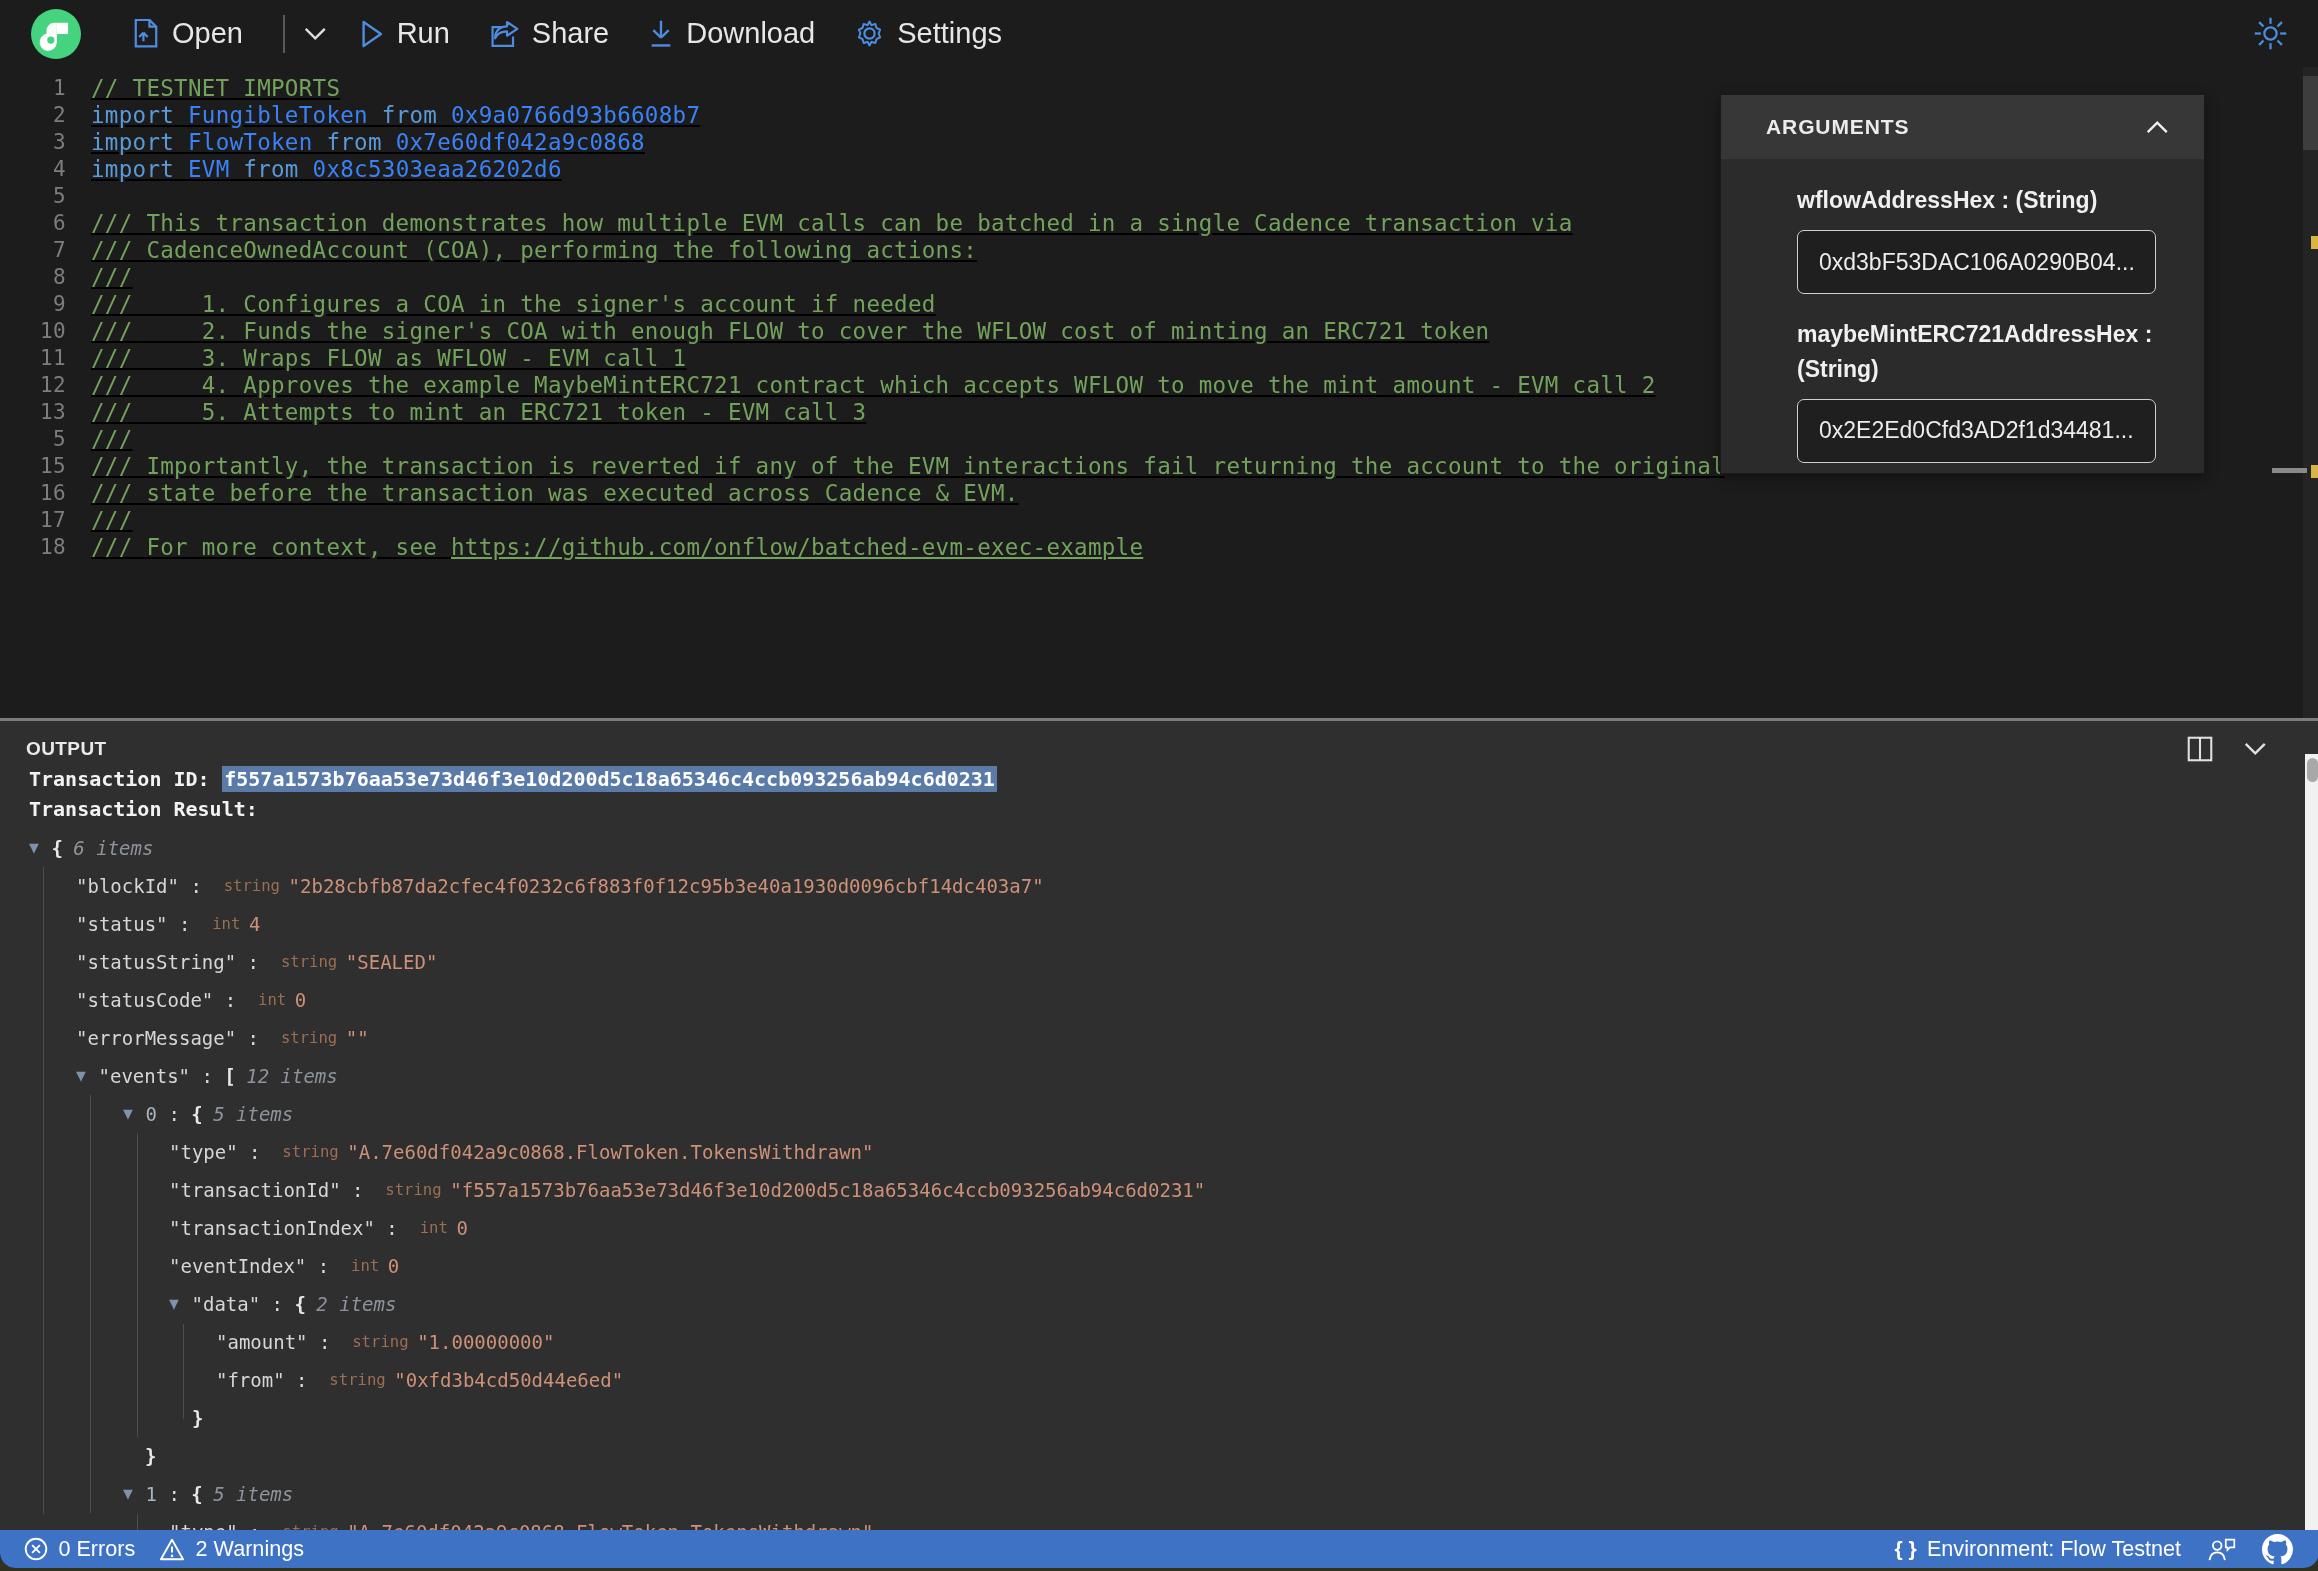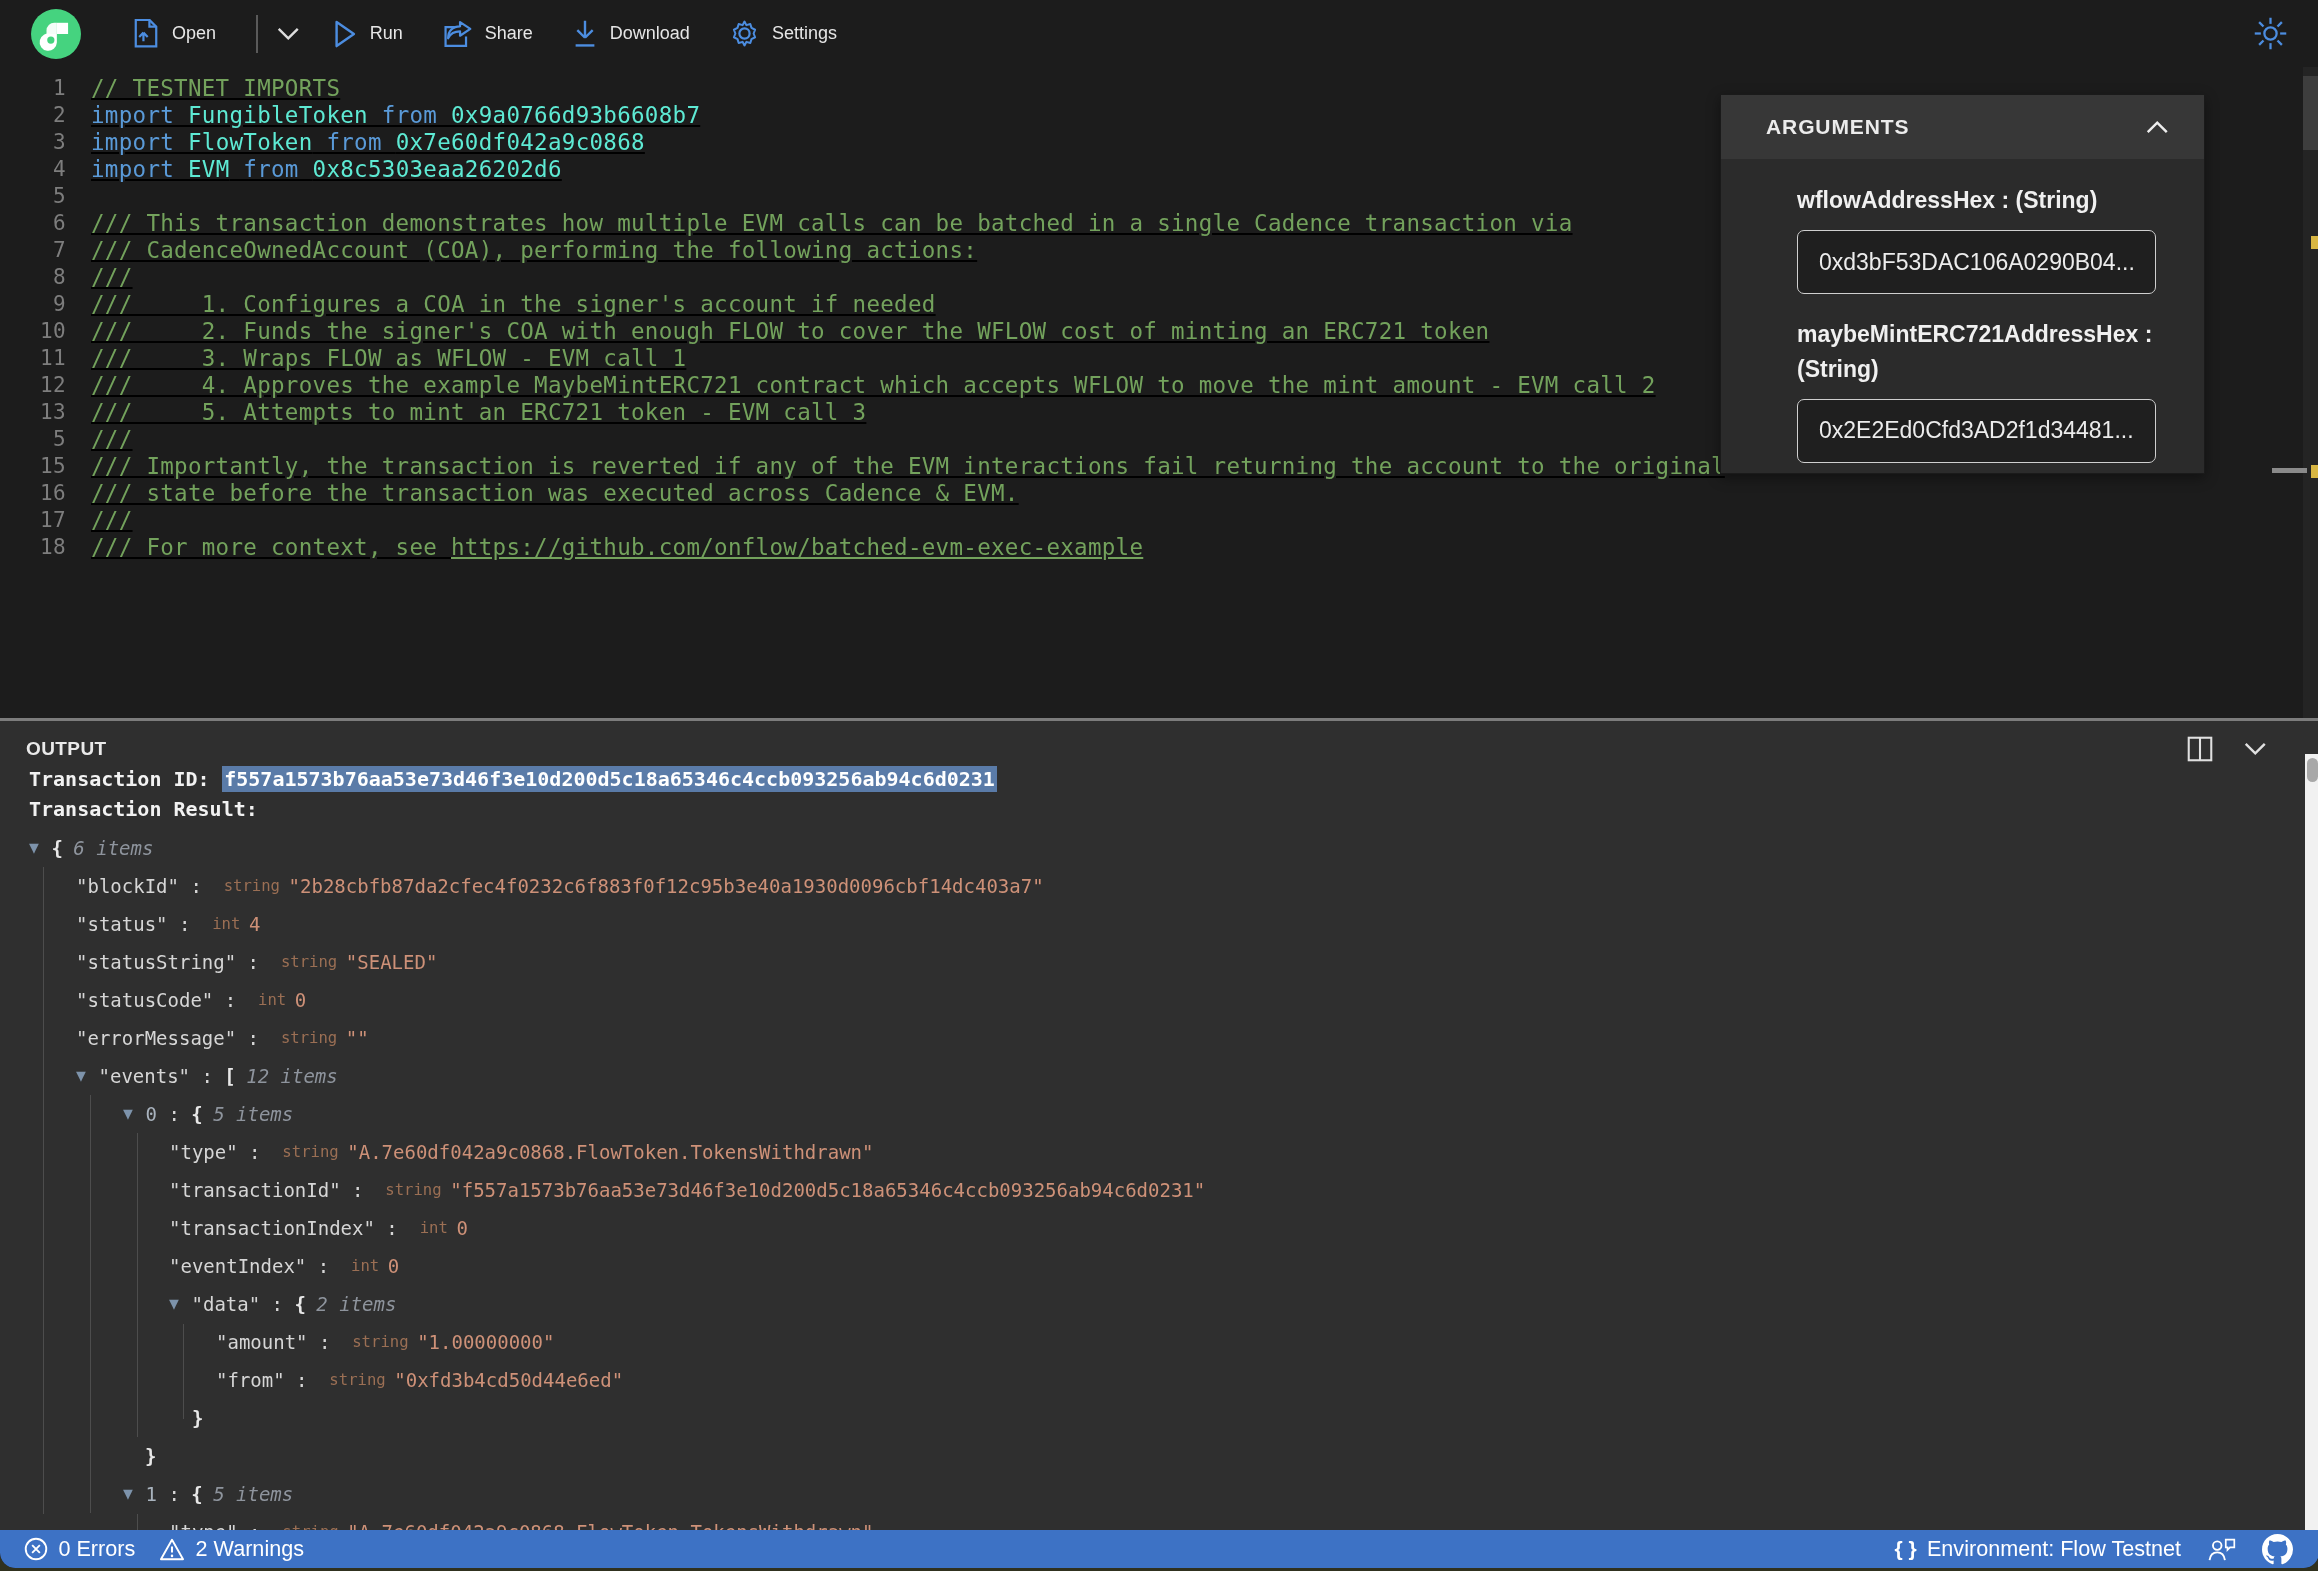"Open" .tb-item { font-size: 18px -> 29px }
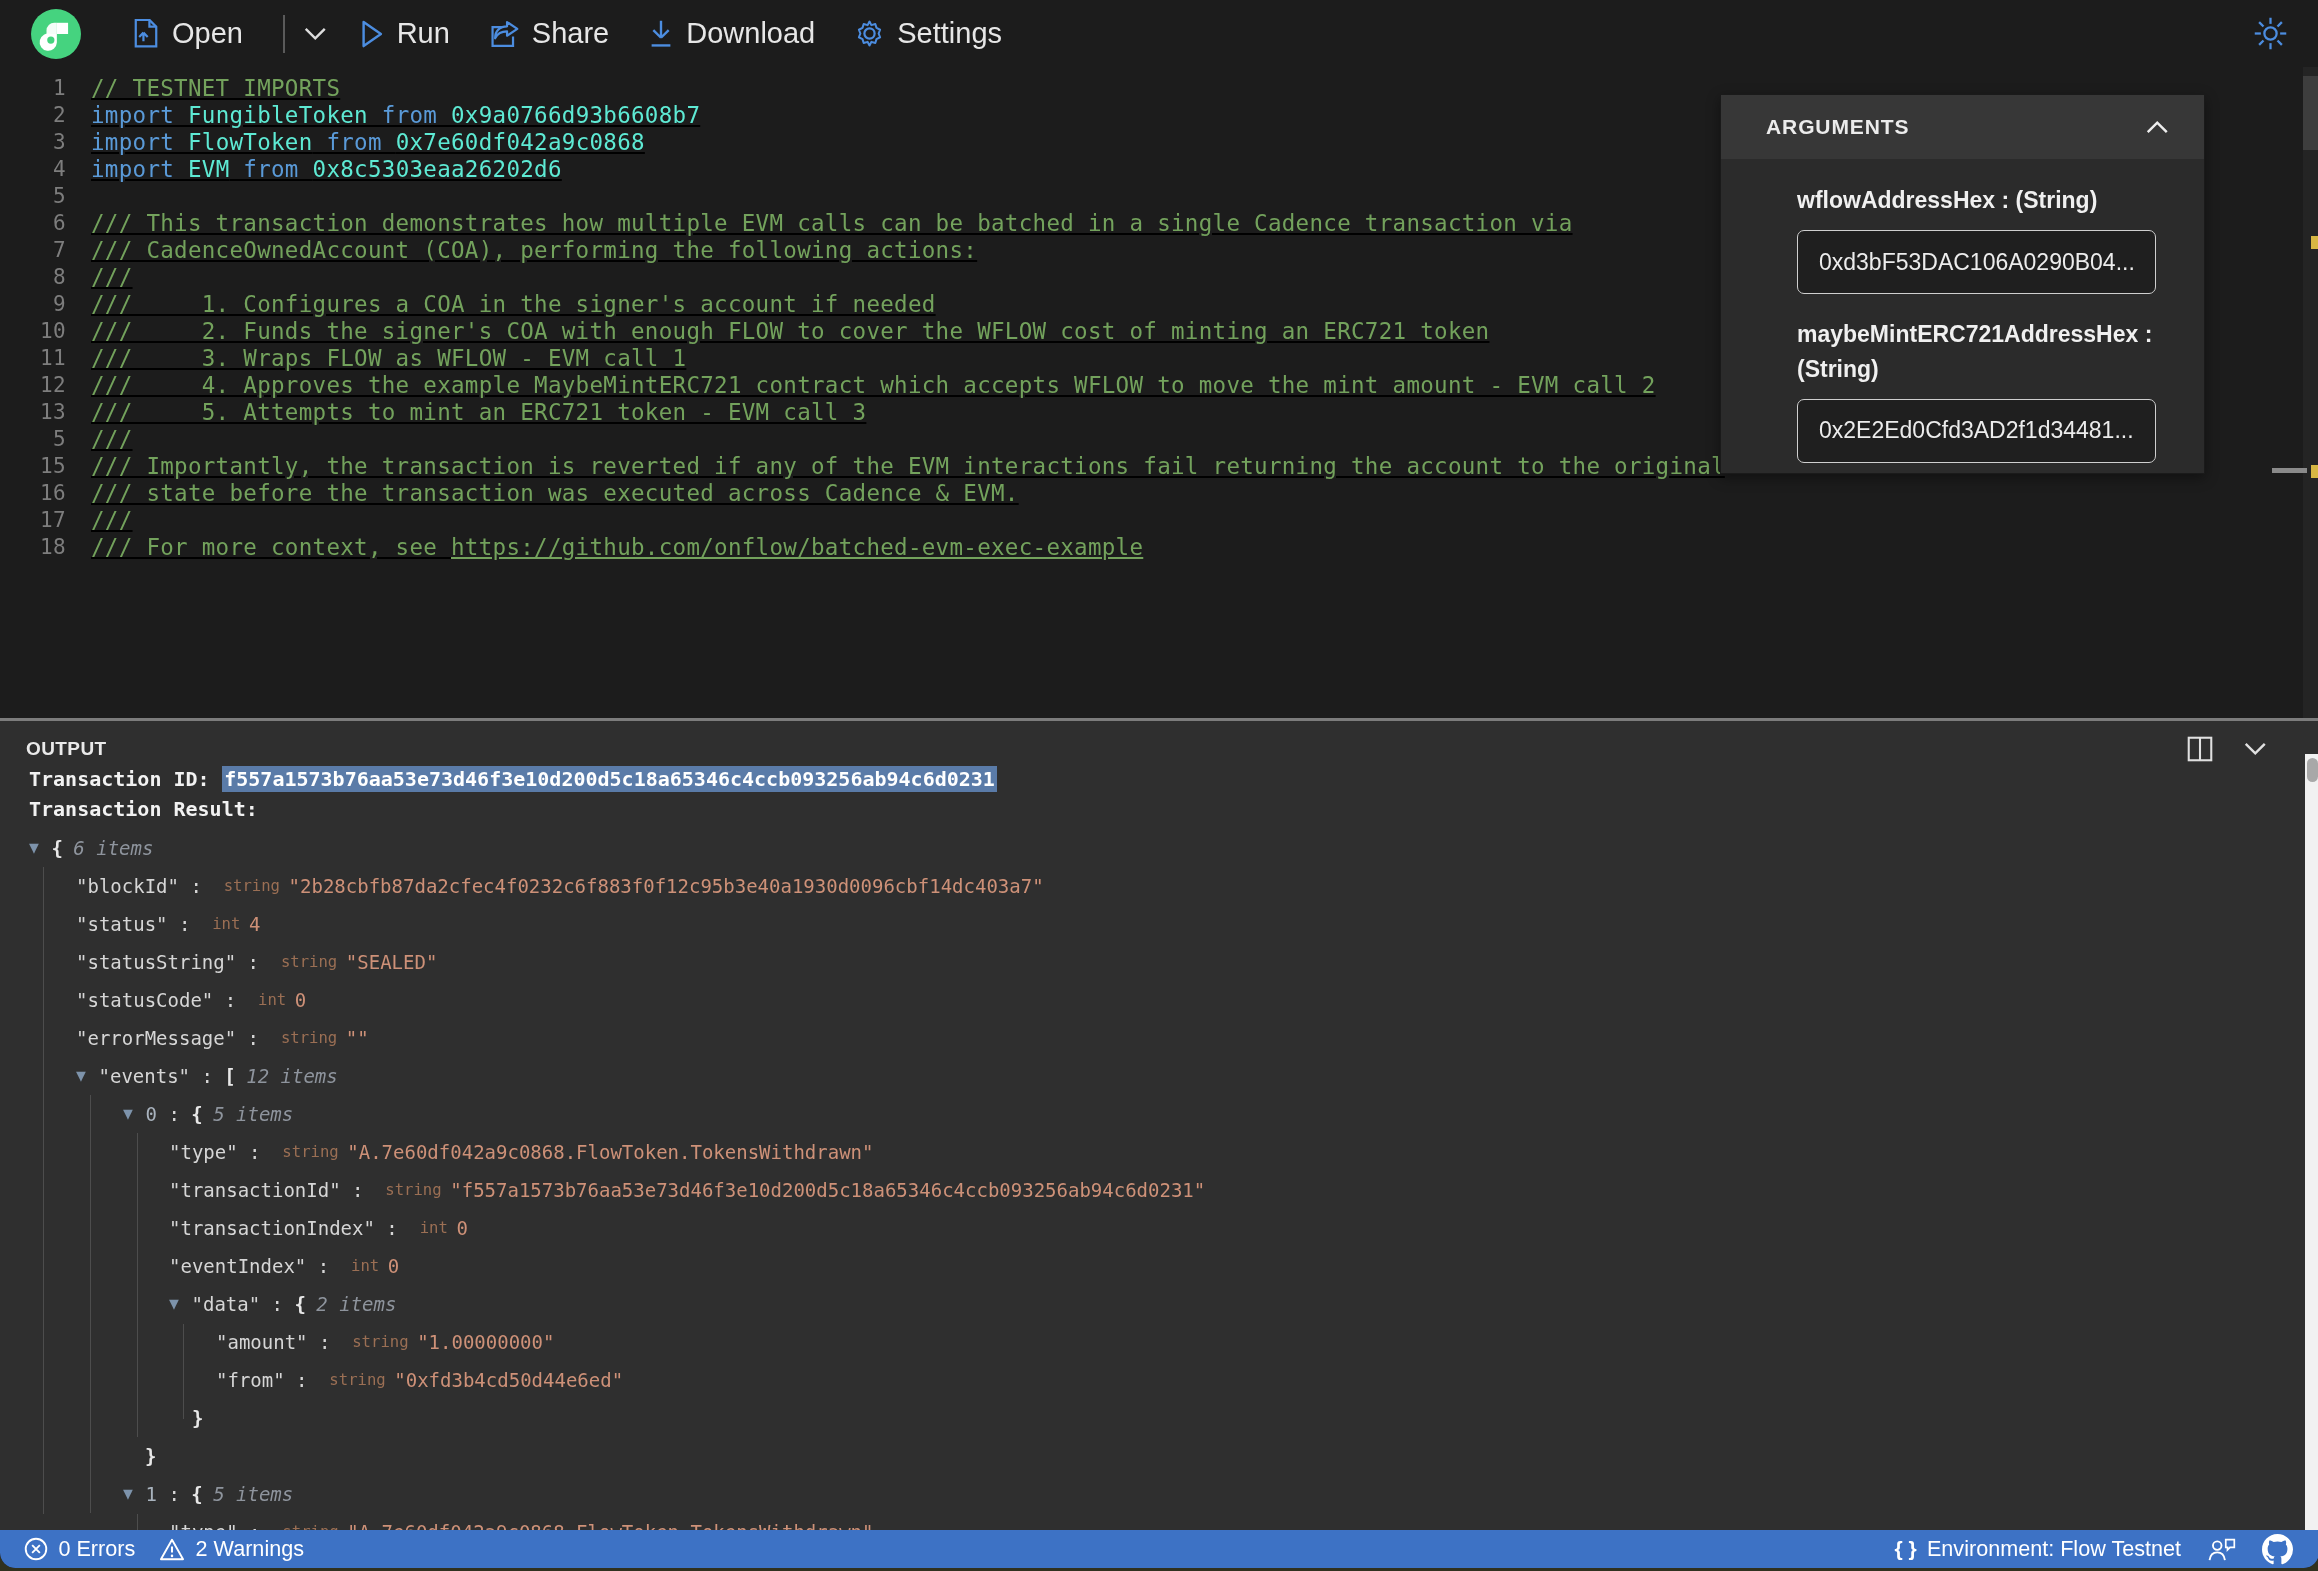"FungibleToken" .tk-tn { color: #5eead4 -> #3b82f6 }
